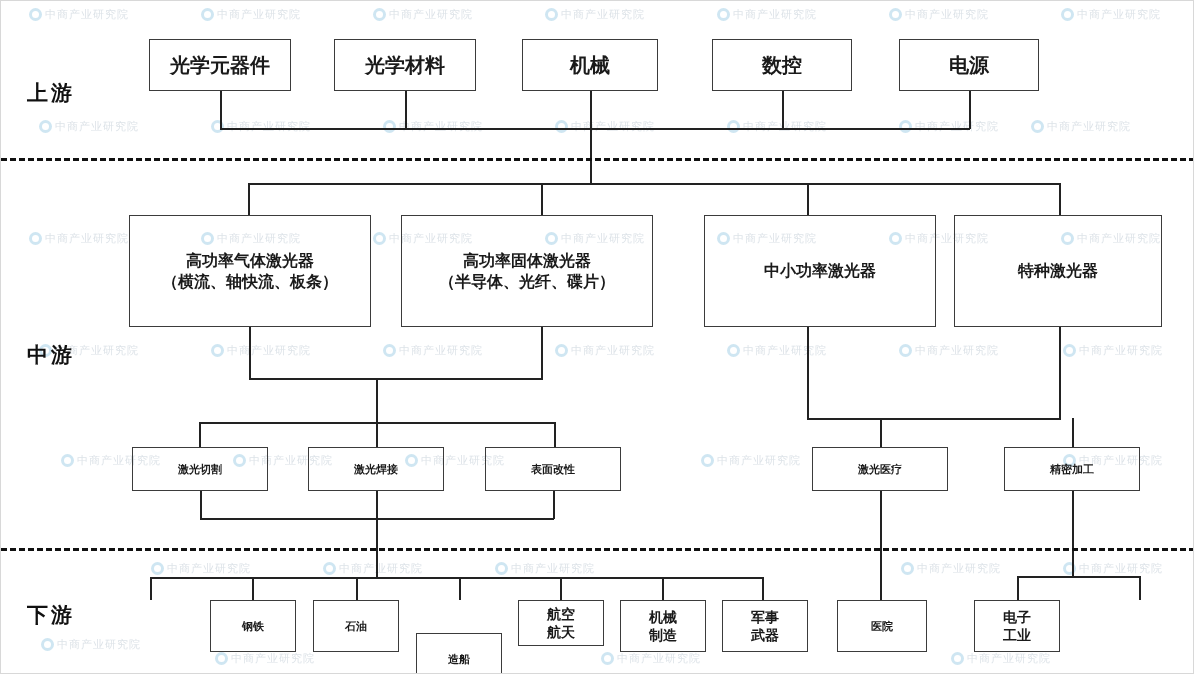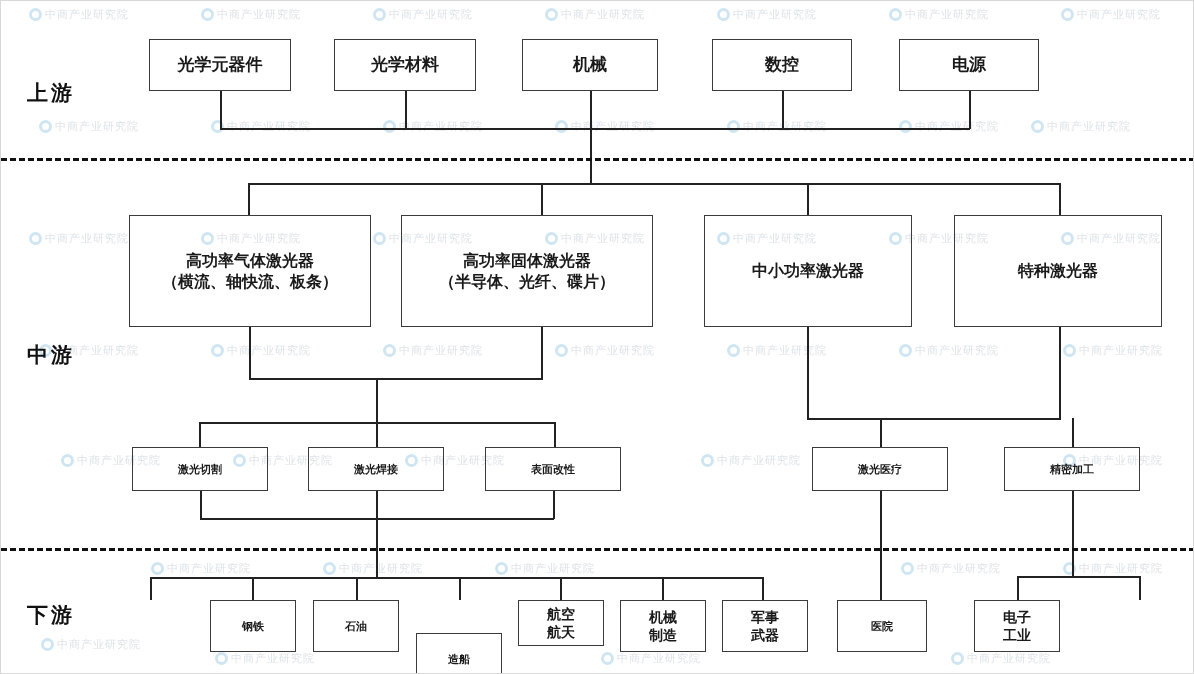"光学元器件" .node.big { font-size: 17px -> 20px }
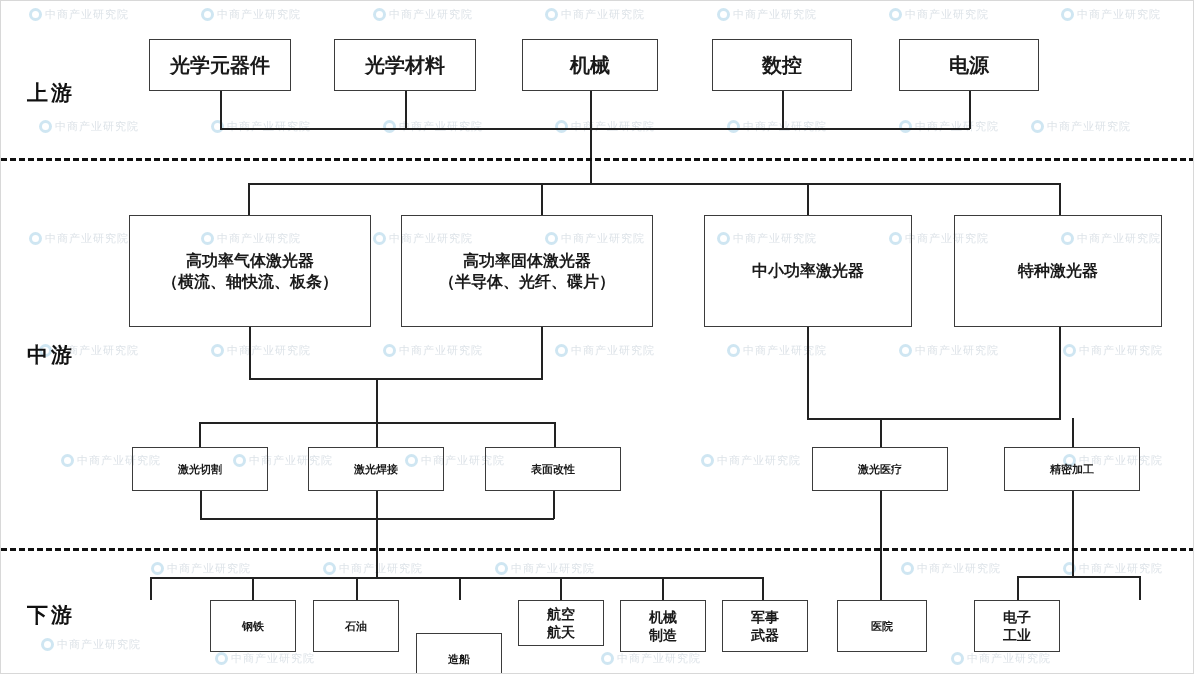"中小功率激光器" div.node { width: 208px -> 232px }
